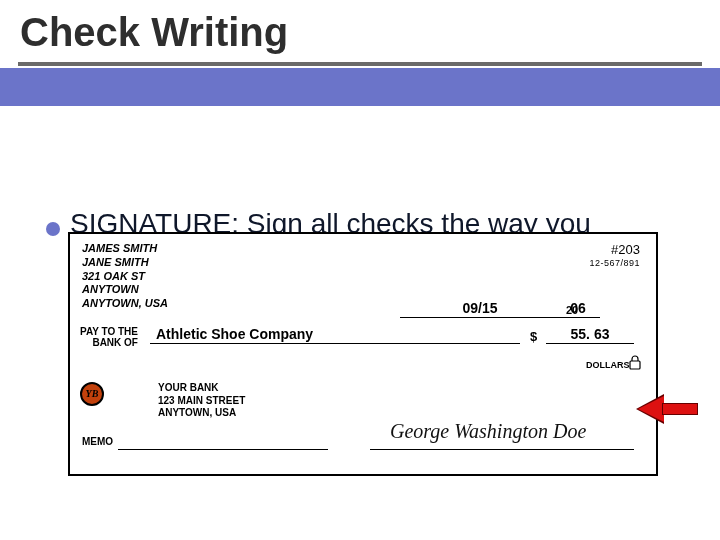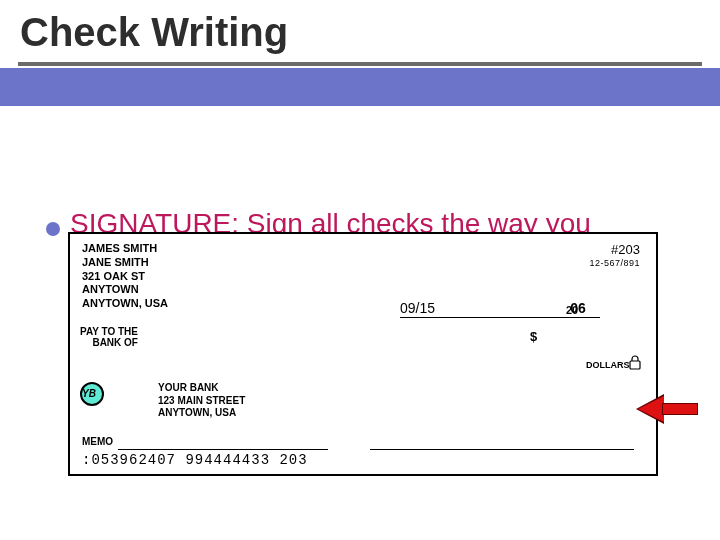"SIGNATURE: Sign all checks the" .bullet-text { color: #be185d -> #0f172a }
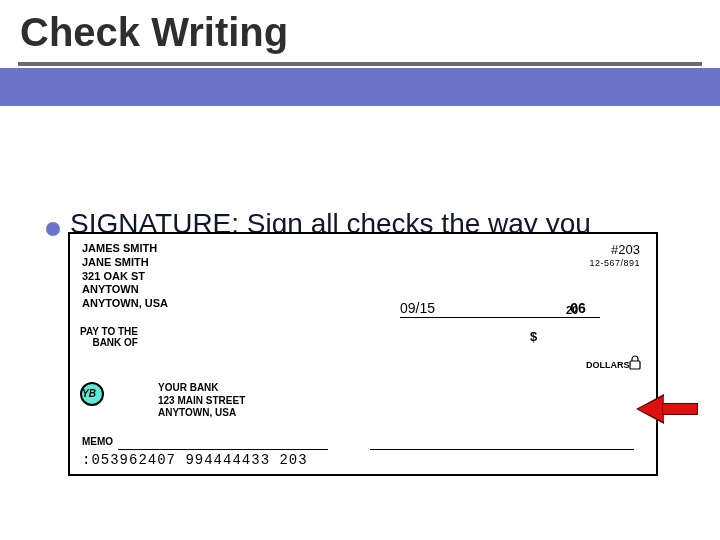"JAMES SMITH" .acct-holder { font-style: none -> italic }
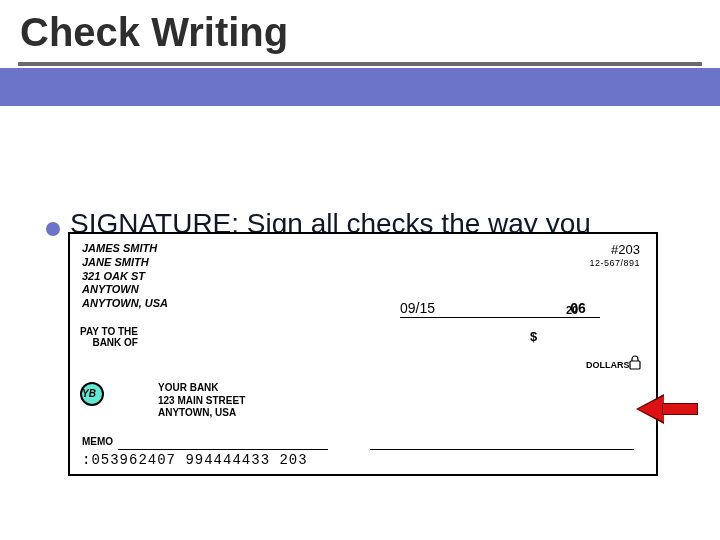"09/15" .date-line { font-weight: normal -> bold; text-align: none -> center }
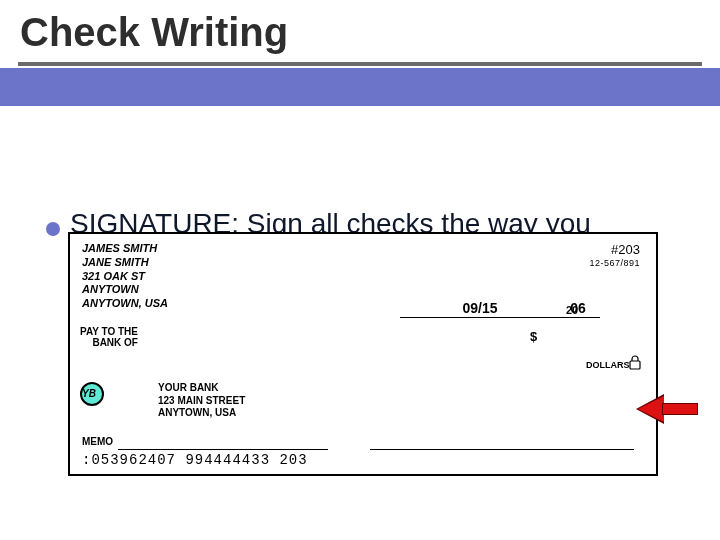"Athletic Shoe Company" div.payee-line { html: none -> <div>Athletic Shoe Company</div> }
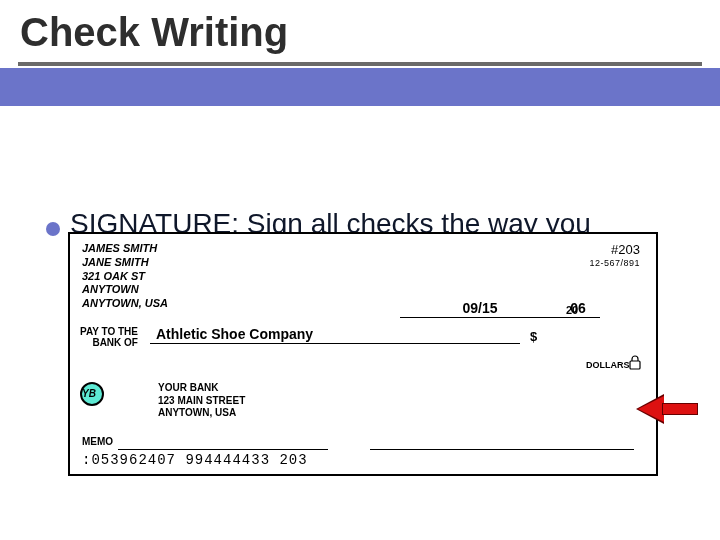"55. 63" div.amount-line { html: none -> <div>55. 63</div> }
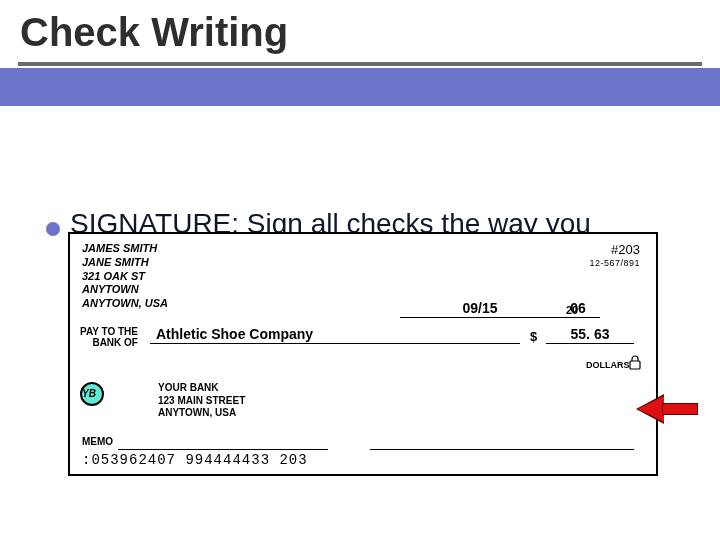"YB" .bank-logo { background: #5eead4 -> #c2410c; font-family: none -> Liberation Serif, serif; text-align: left -> center }
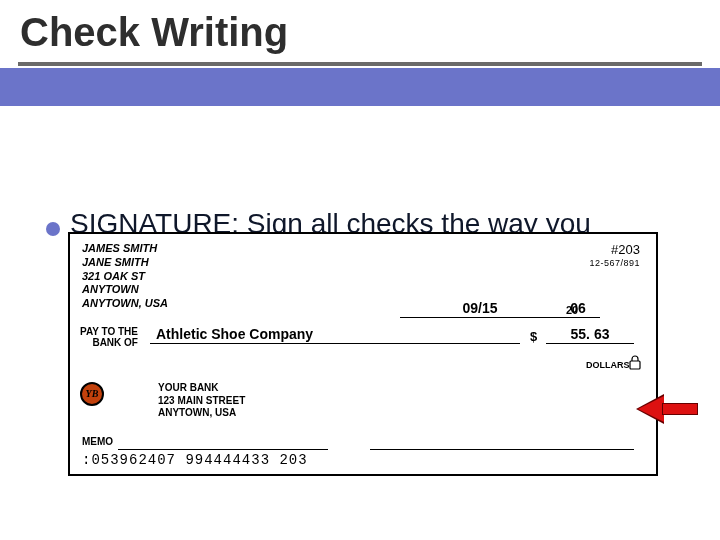"George Washington Doe" div.signature { html: none -> <div>George Washington Doe</div> }
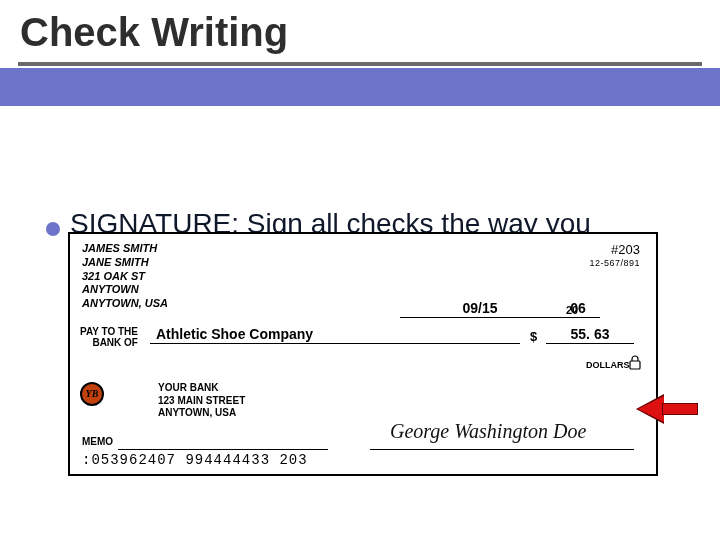":053962407 994444433 203" div.micr { html: <div>:053962407 994444433 203</div> -> none }
